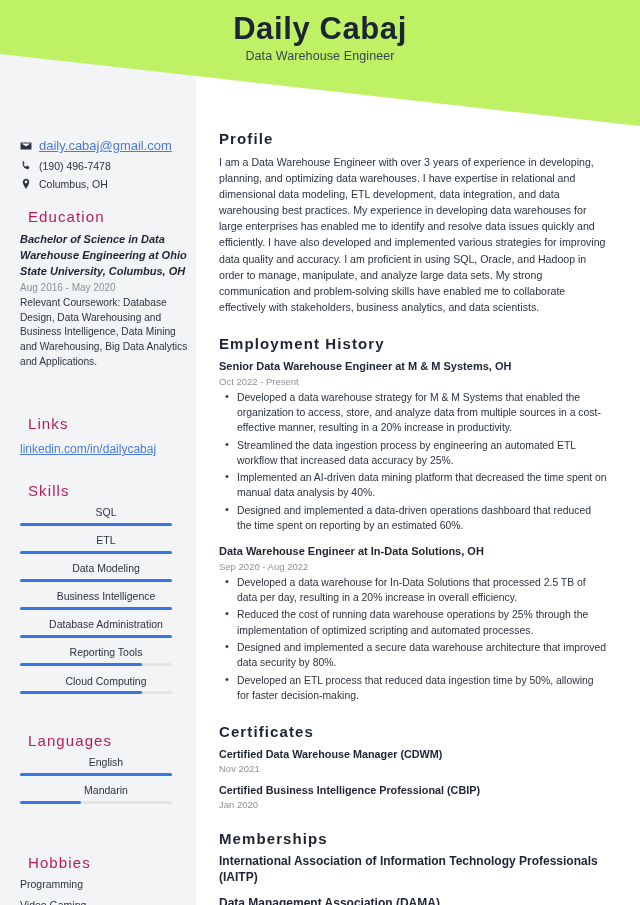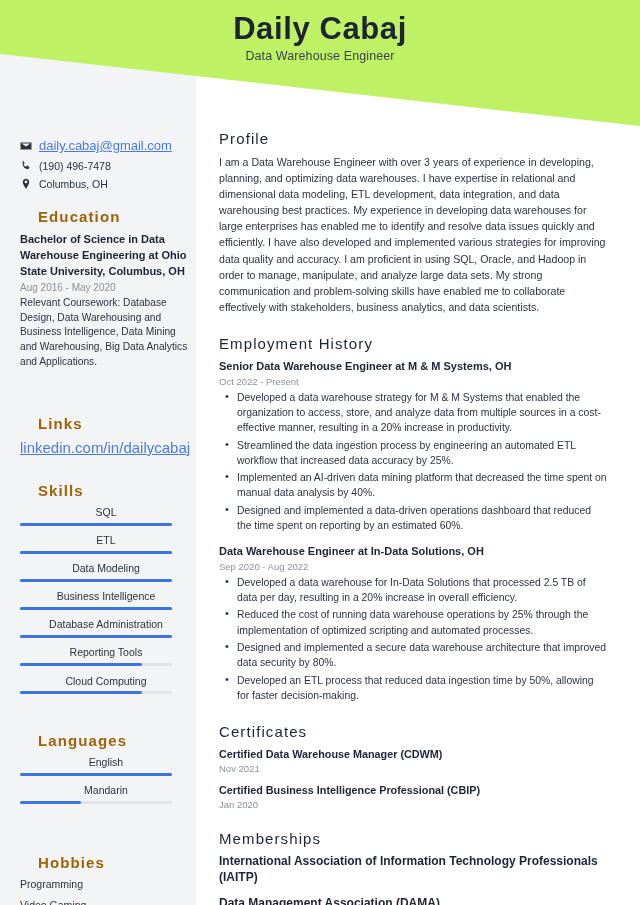"Profile" .main-h { font-weight: normal -> bold }
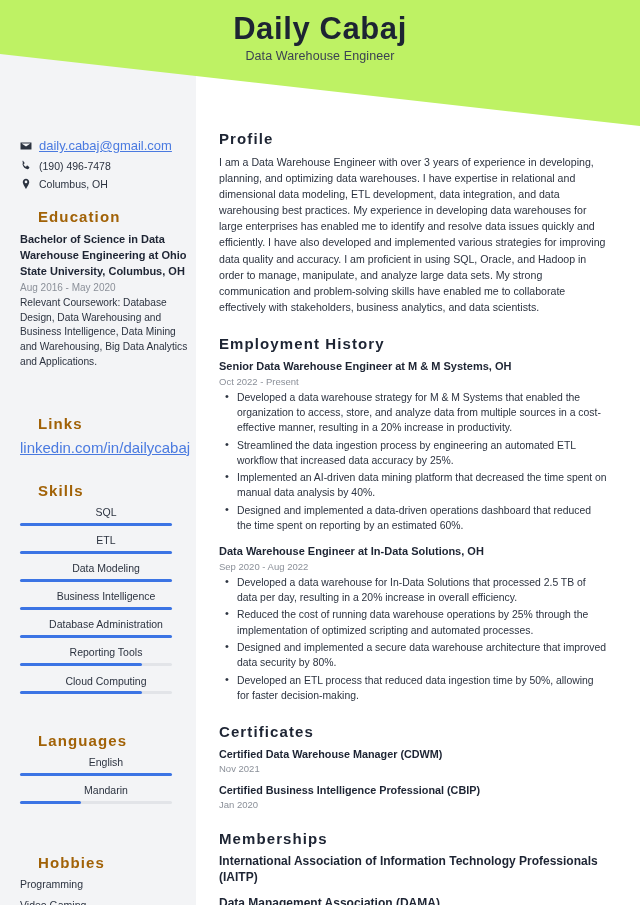"Education" .side-h { color: #a16207 -> #be185d; font-weight: bold -> normal; margin: 0 0 7px 18px -> 0 0 7px 8px }
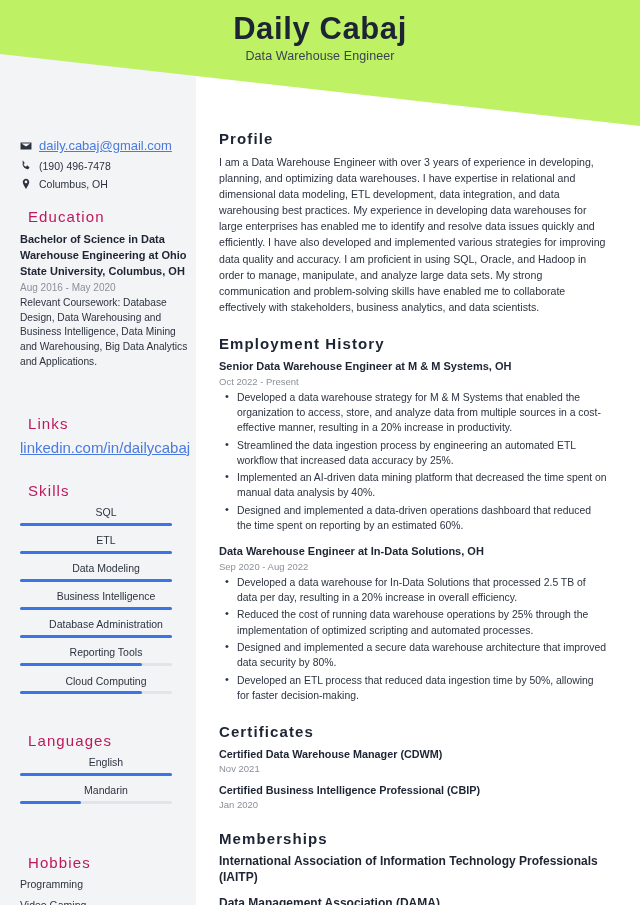"Bachelor of Science in Data" .edu-title { font-style: none -> italic }
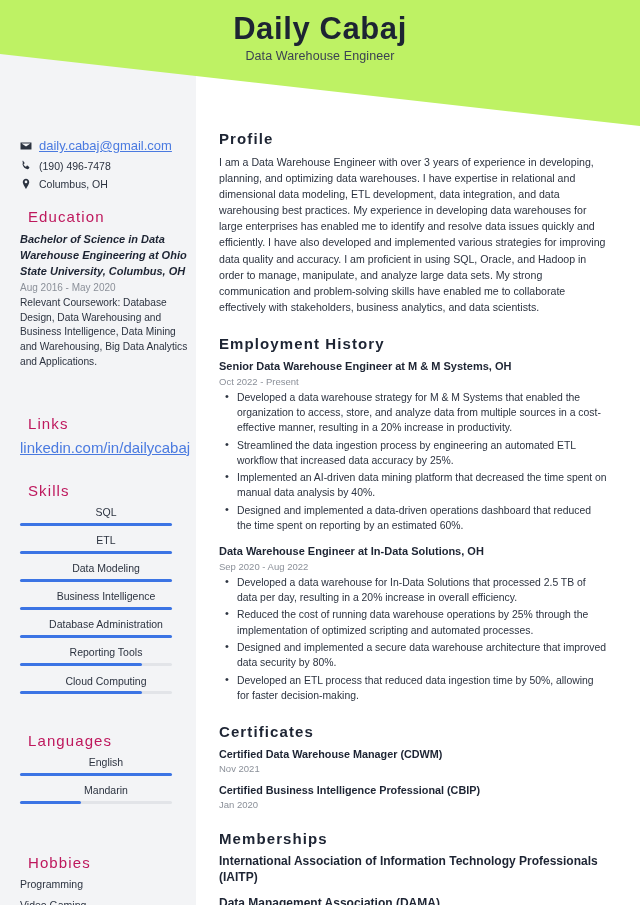"linkedin.com/in/dailycabaj" .side-link { font-size: 15px -> 12px }
